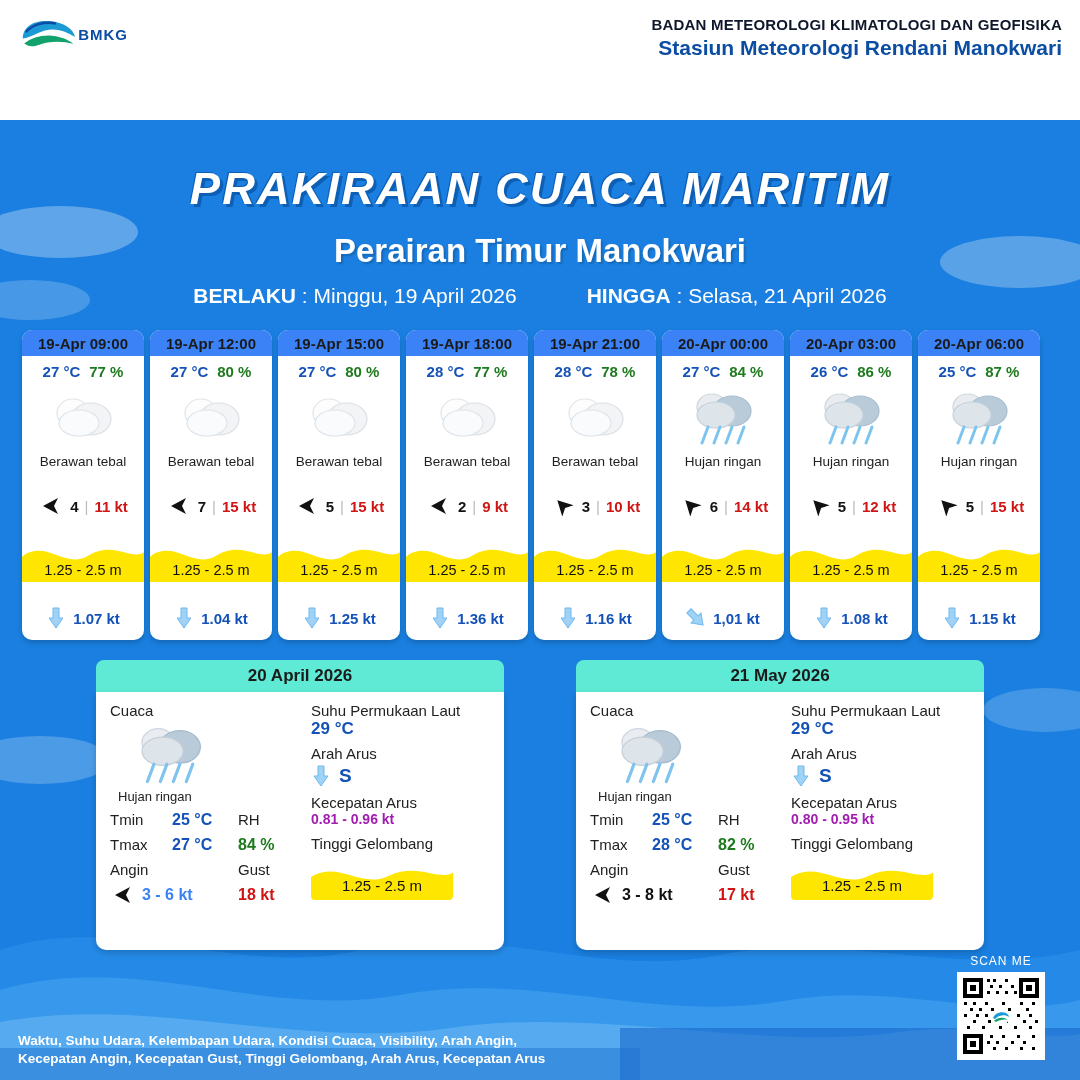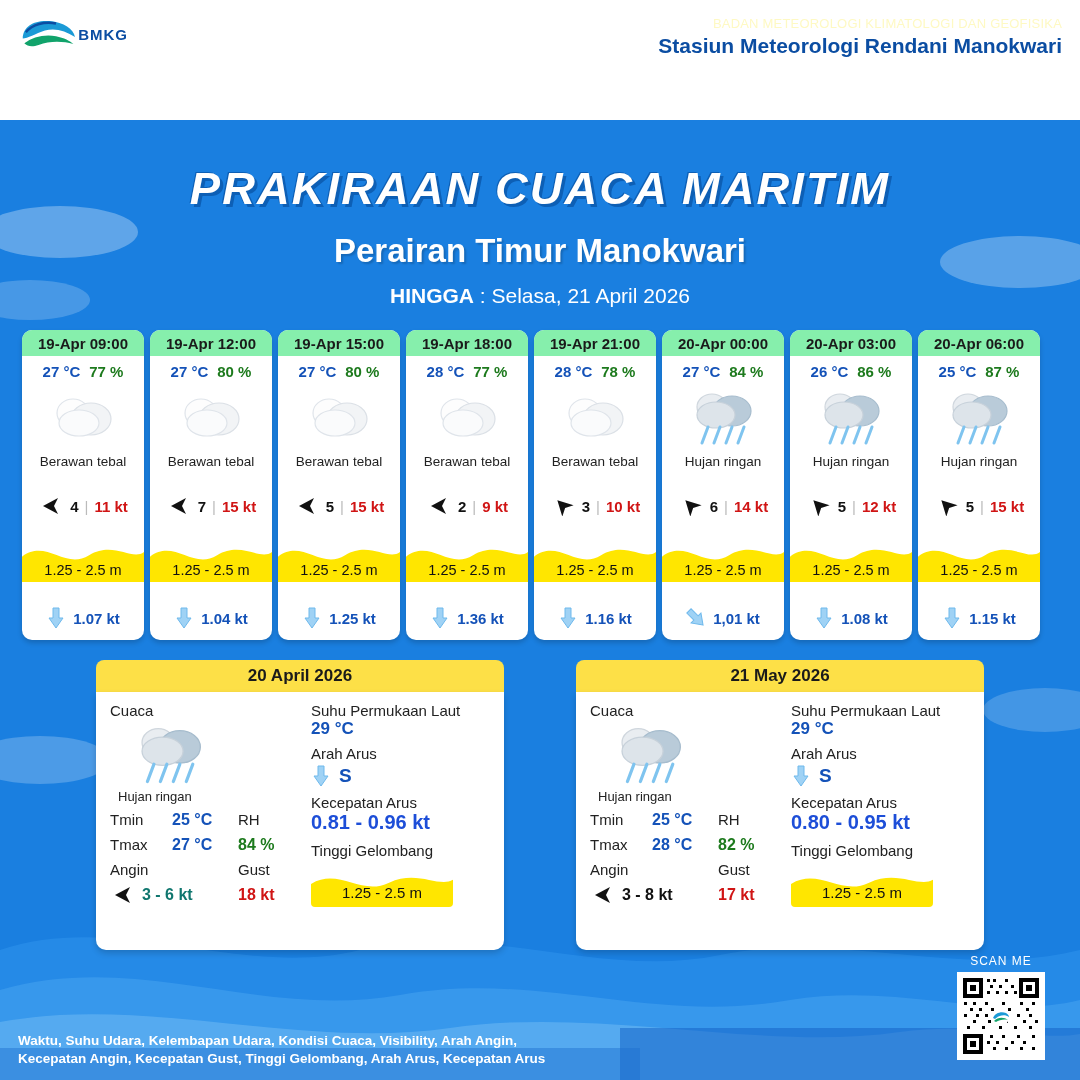"BADAN METEOROLOGI KLIMATOLOGI DAN" .hdr-line1 { color: #fef9c3 -> #0f172a; font-size: 13px -> 15px; font-weight: normal -> bold }
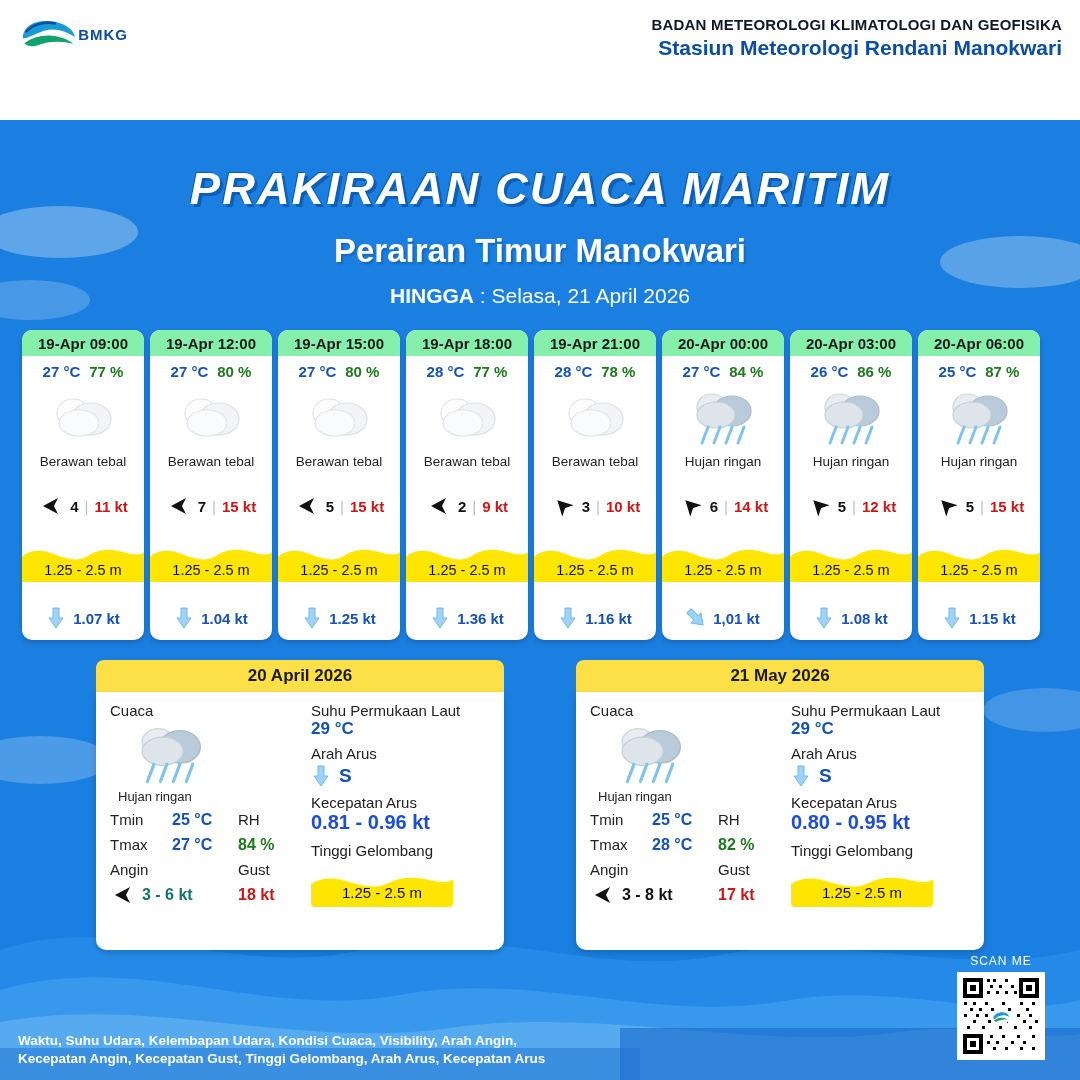"BERLAKU : Minggu, 19 April" div { html: none -> <div> <b>BERLAKU</b> <span>: Minggu, 19 April 2026</span> </div> }
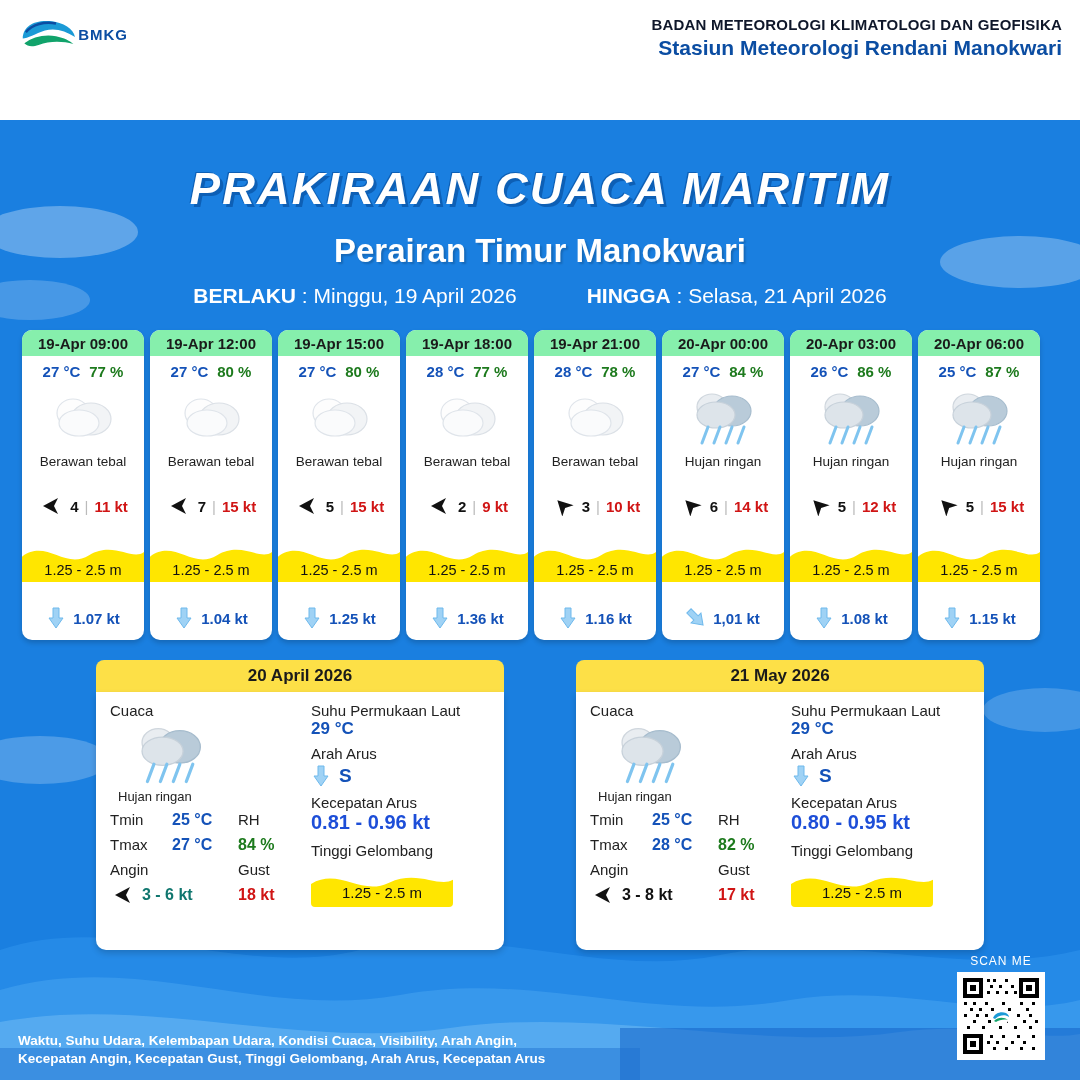"19-Apr 09:00" .card-time { background: #86efac -> #3b82f6 }
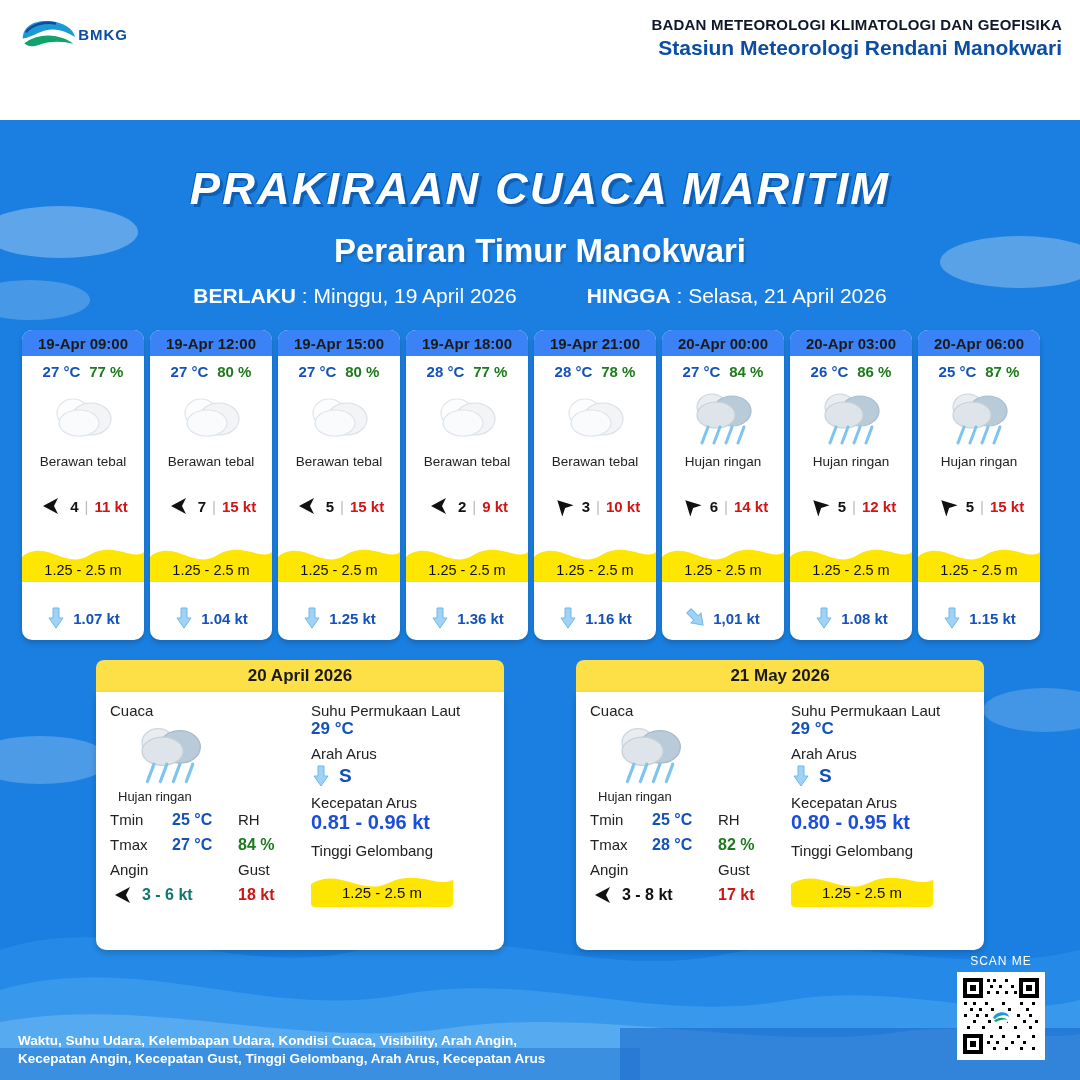"20 April 2026" .daily-head { background: #fde047 -> #5eead4 }
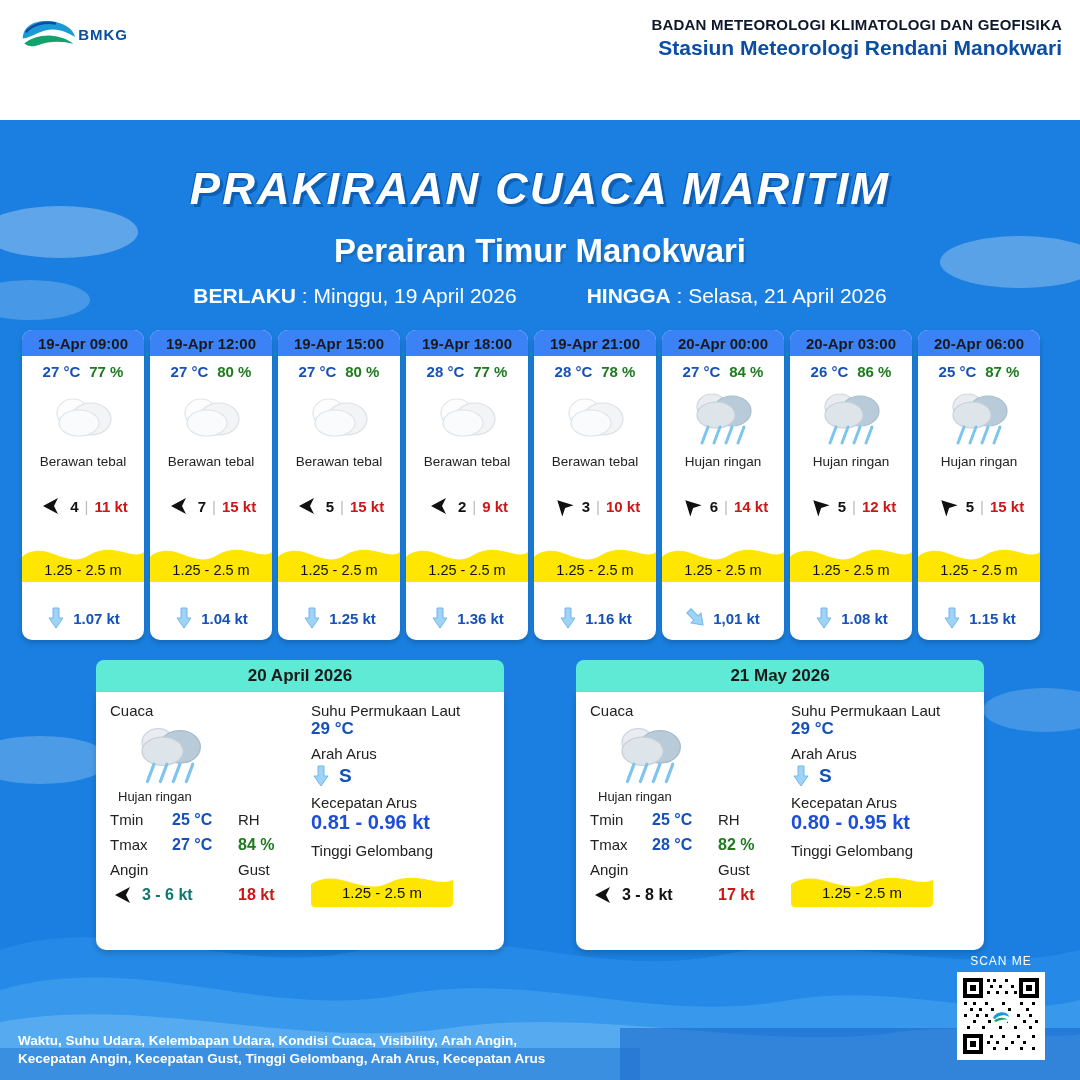"0.81 - 0.96 kt" .speed { color: #1d4ed8 -> #a21caf; font-size: 20px -> 14px }
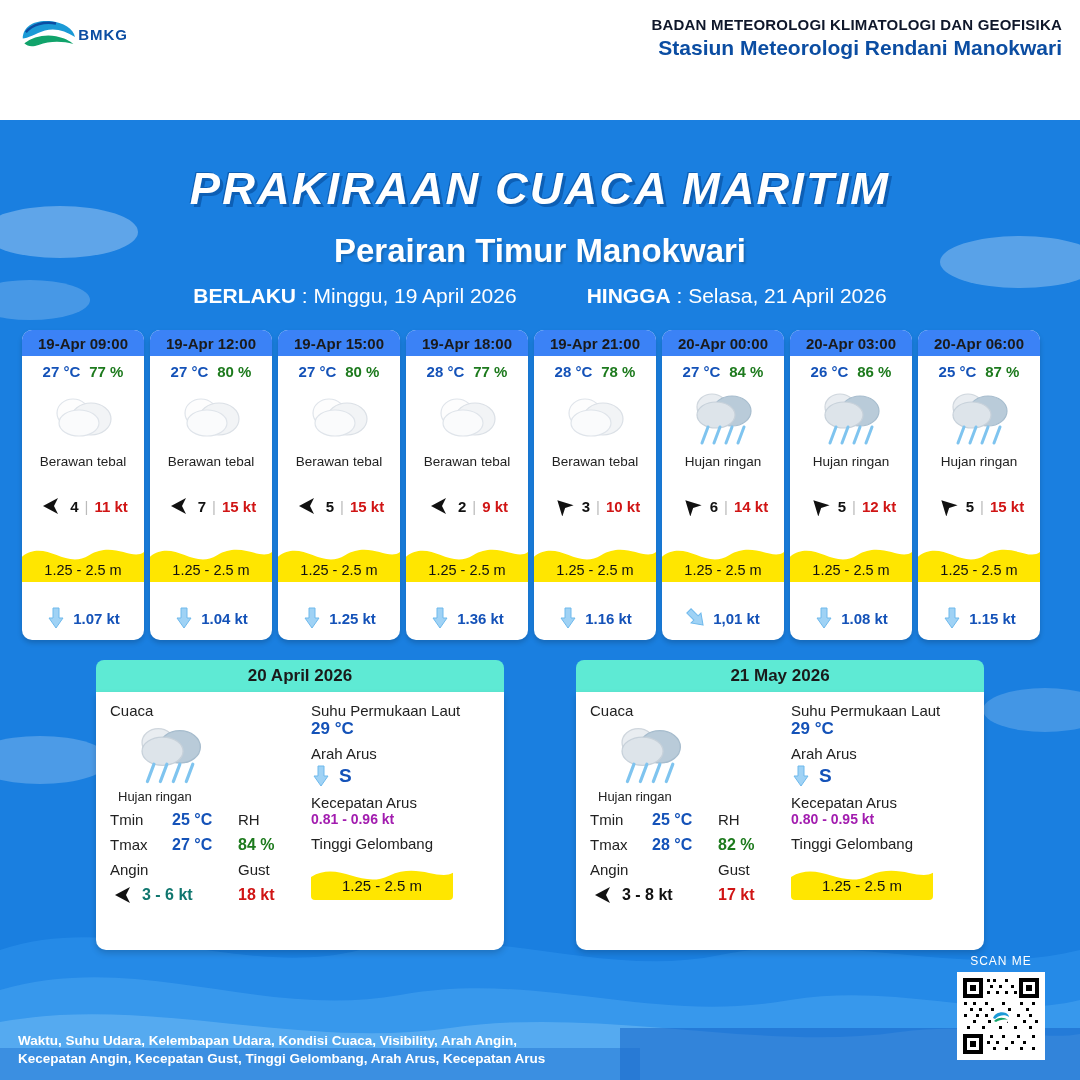"3 - 6 kt" span.v { color: #0f766e -> #3b82f6 }
